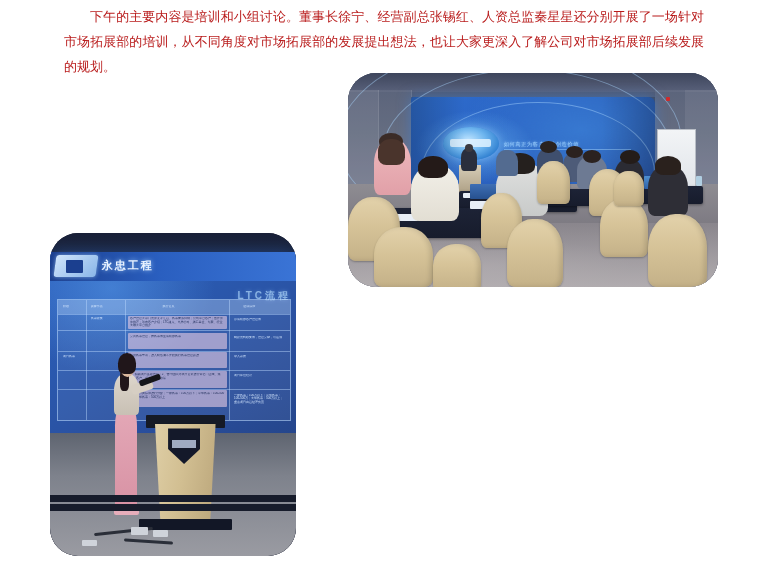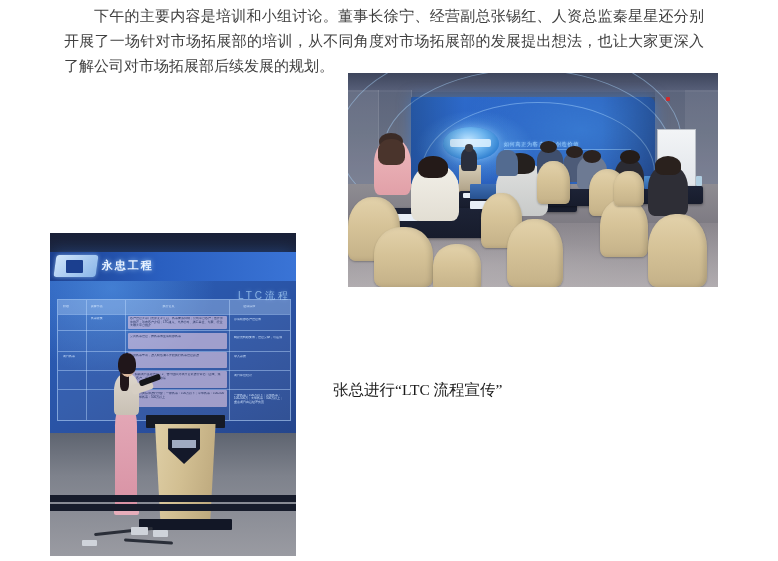"下午的主要内容是培训和小组讨论。董事长徐宁、经营副总张锡红、人资总监秦星星还分别" .para { color: #404040 -> #b91c1c; font-size: 15px -> 13px }
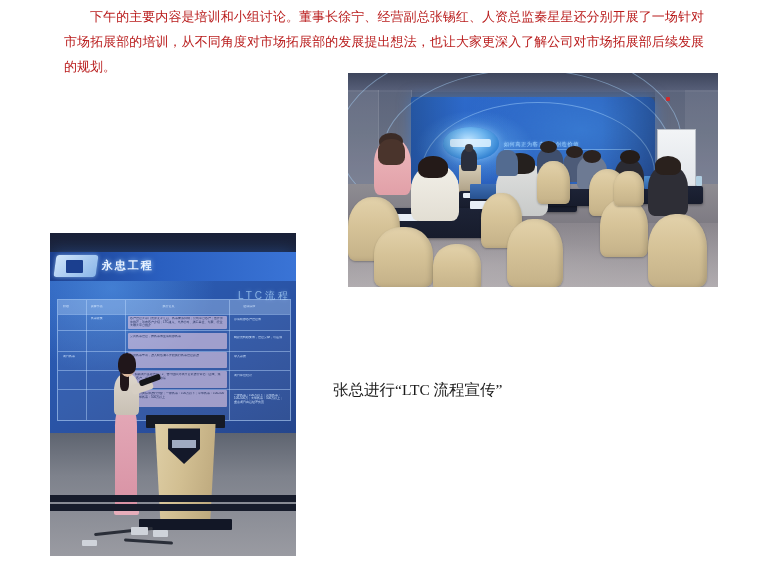"永忠工程" .photo { border-radius: none -> 28px }
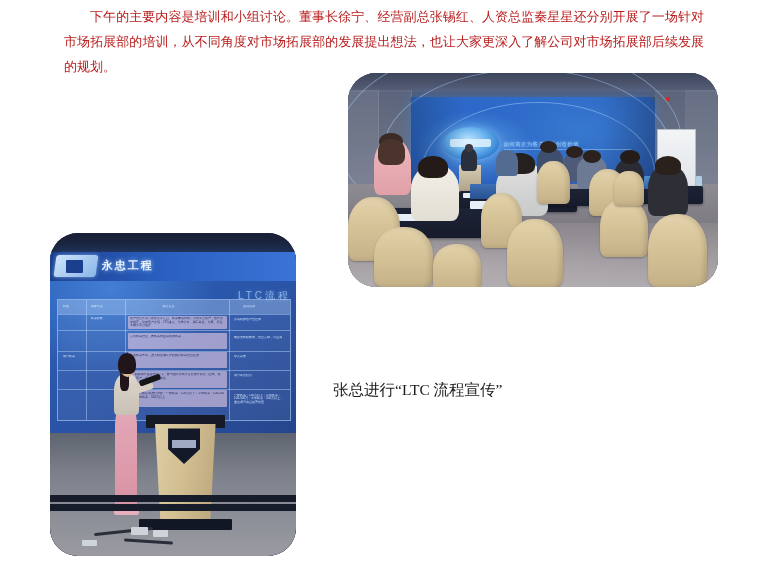"LTC流程" .pd-ltc { font-weight: normal -> bold }
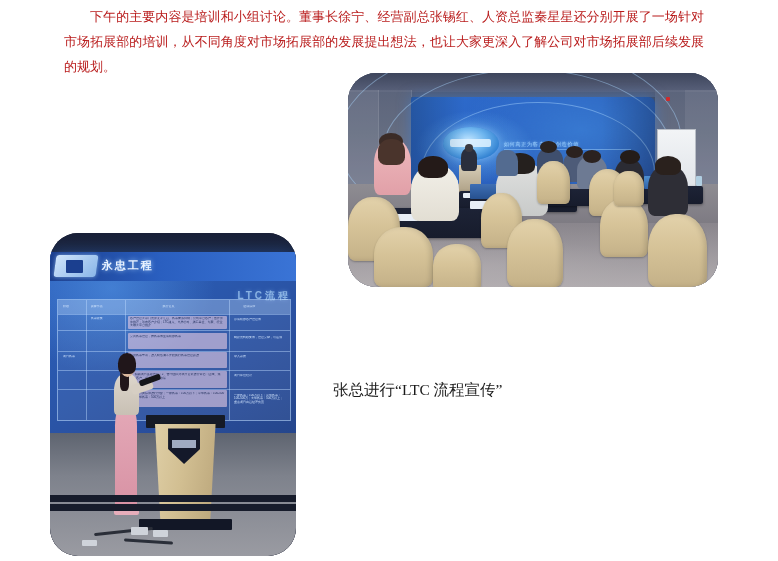"张总进行“LTC 流程宣传”" div.cap { html: <div>张总进行“LTC 流程宣传”</div> -> none }
